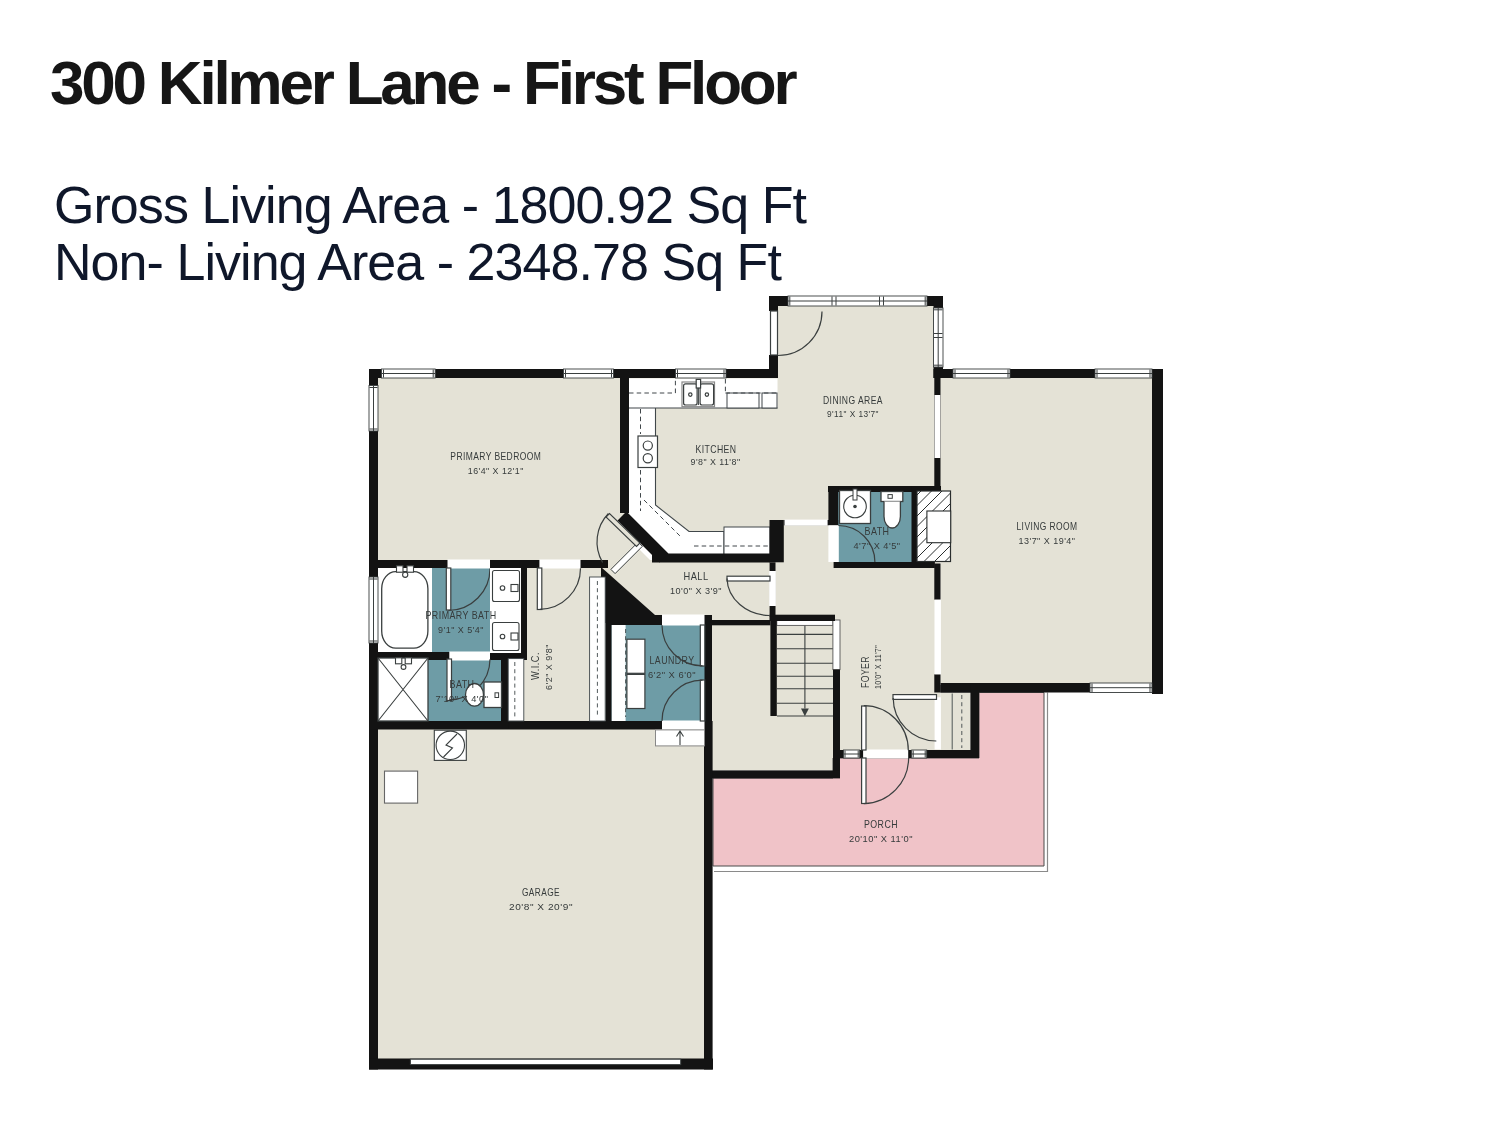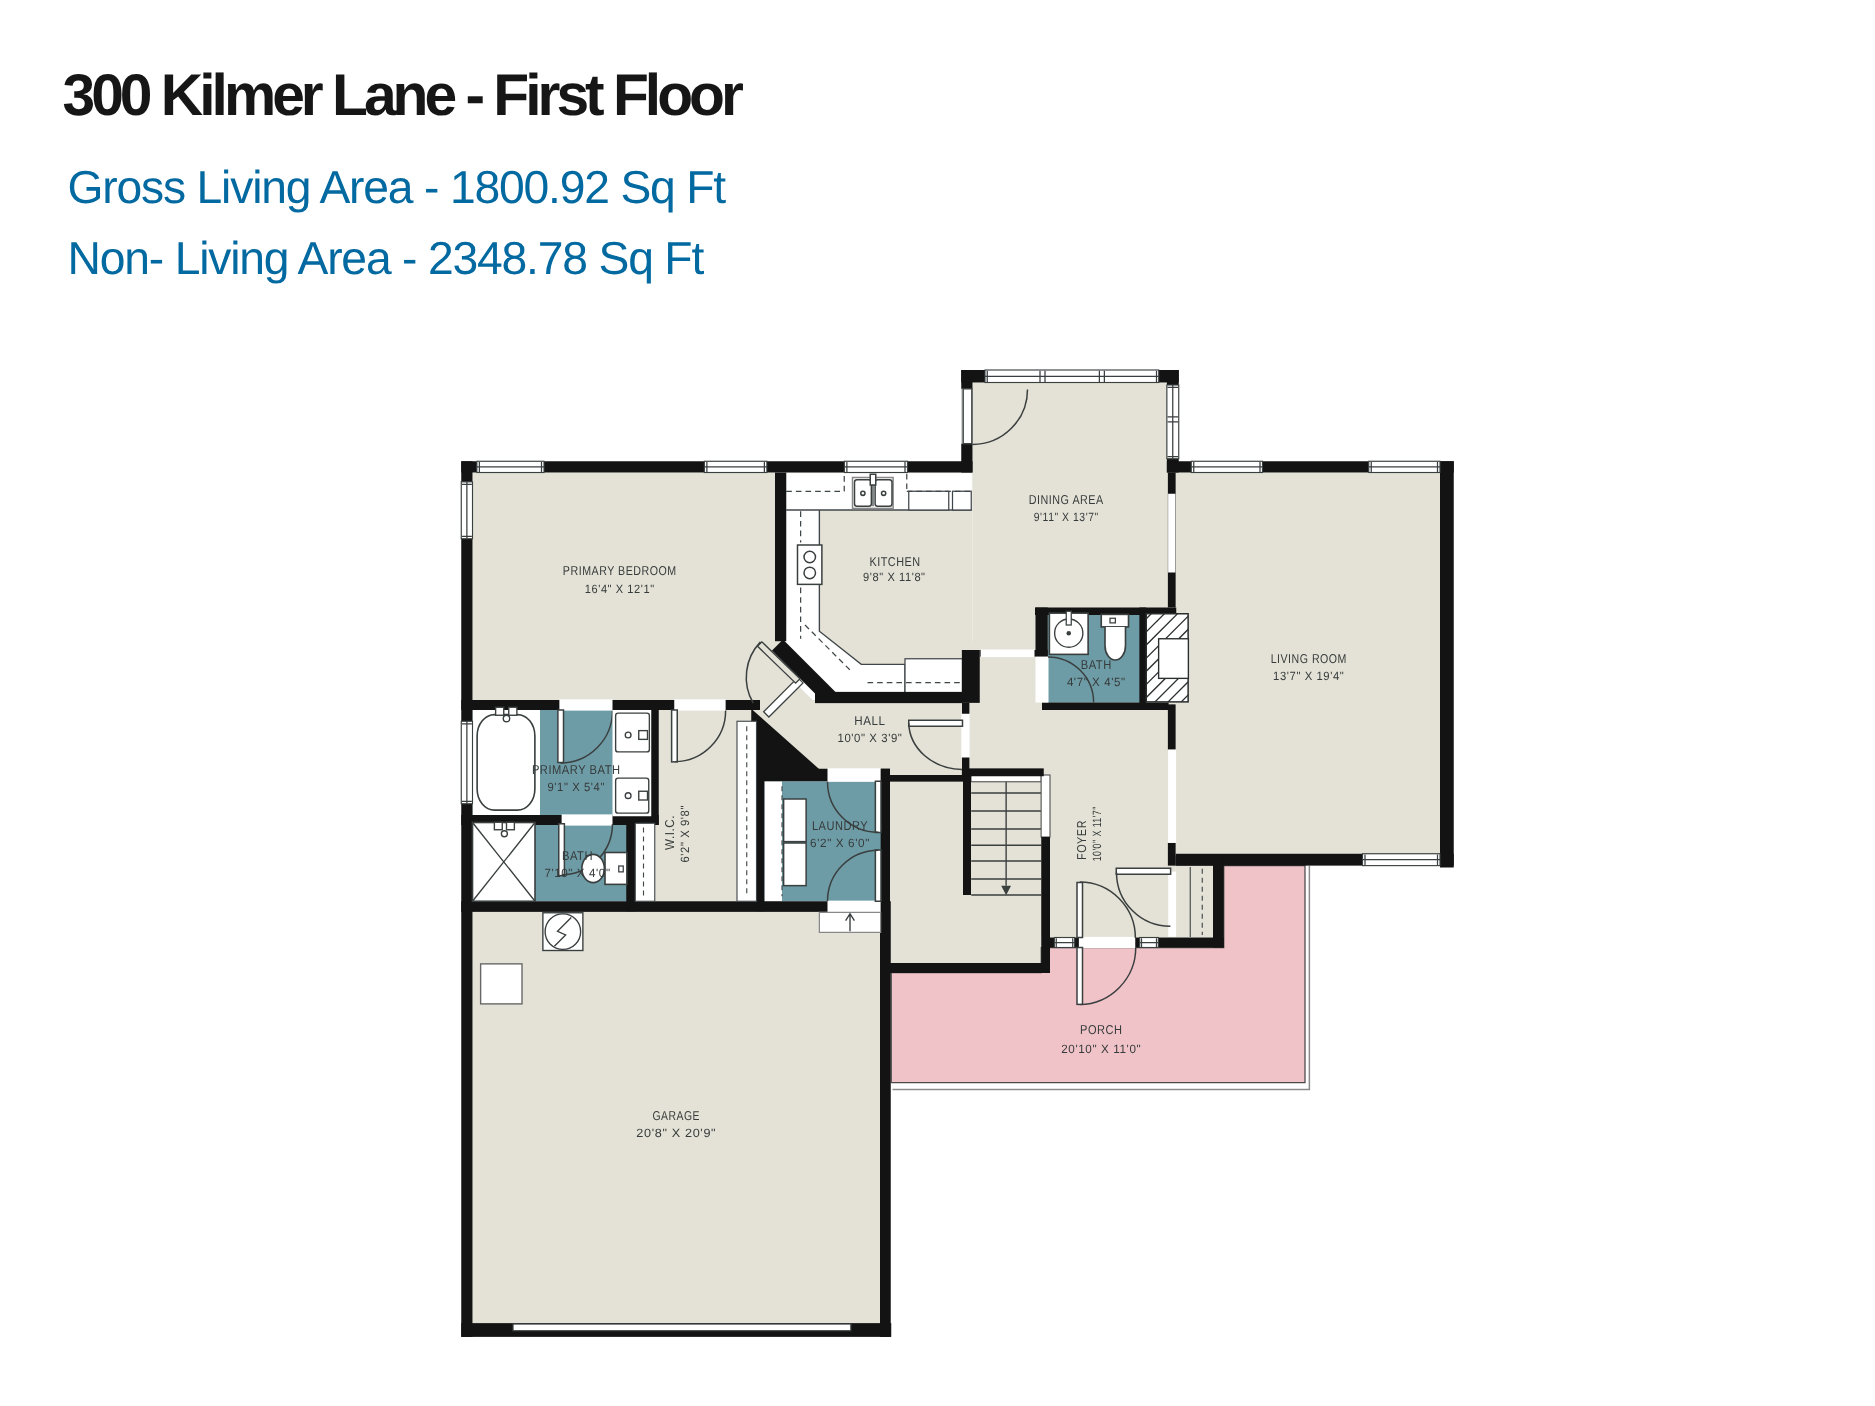"300 Kilmer Lane - First" .title { font-size: 47px -> 62px }
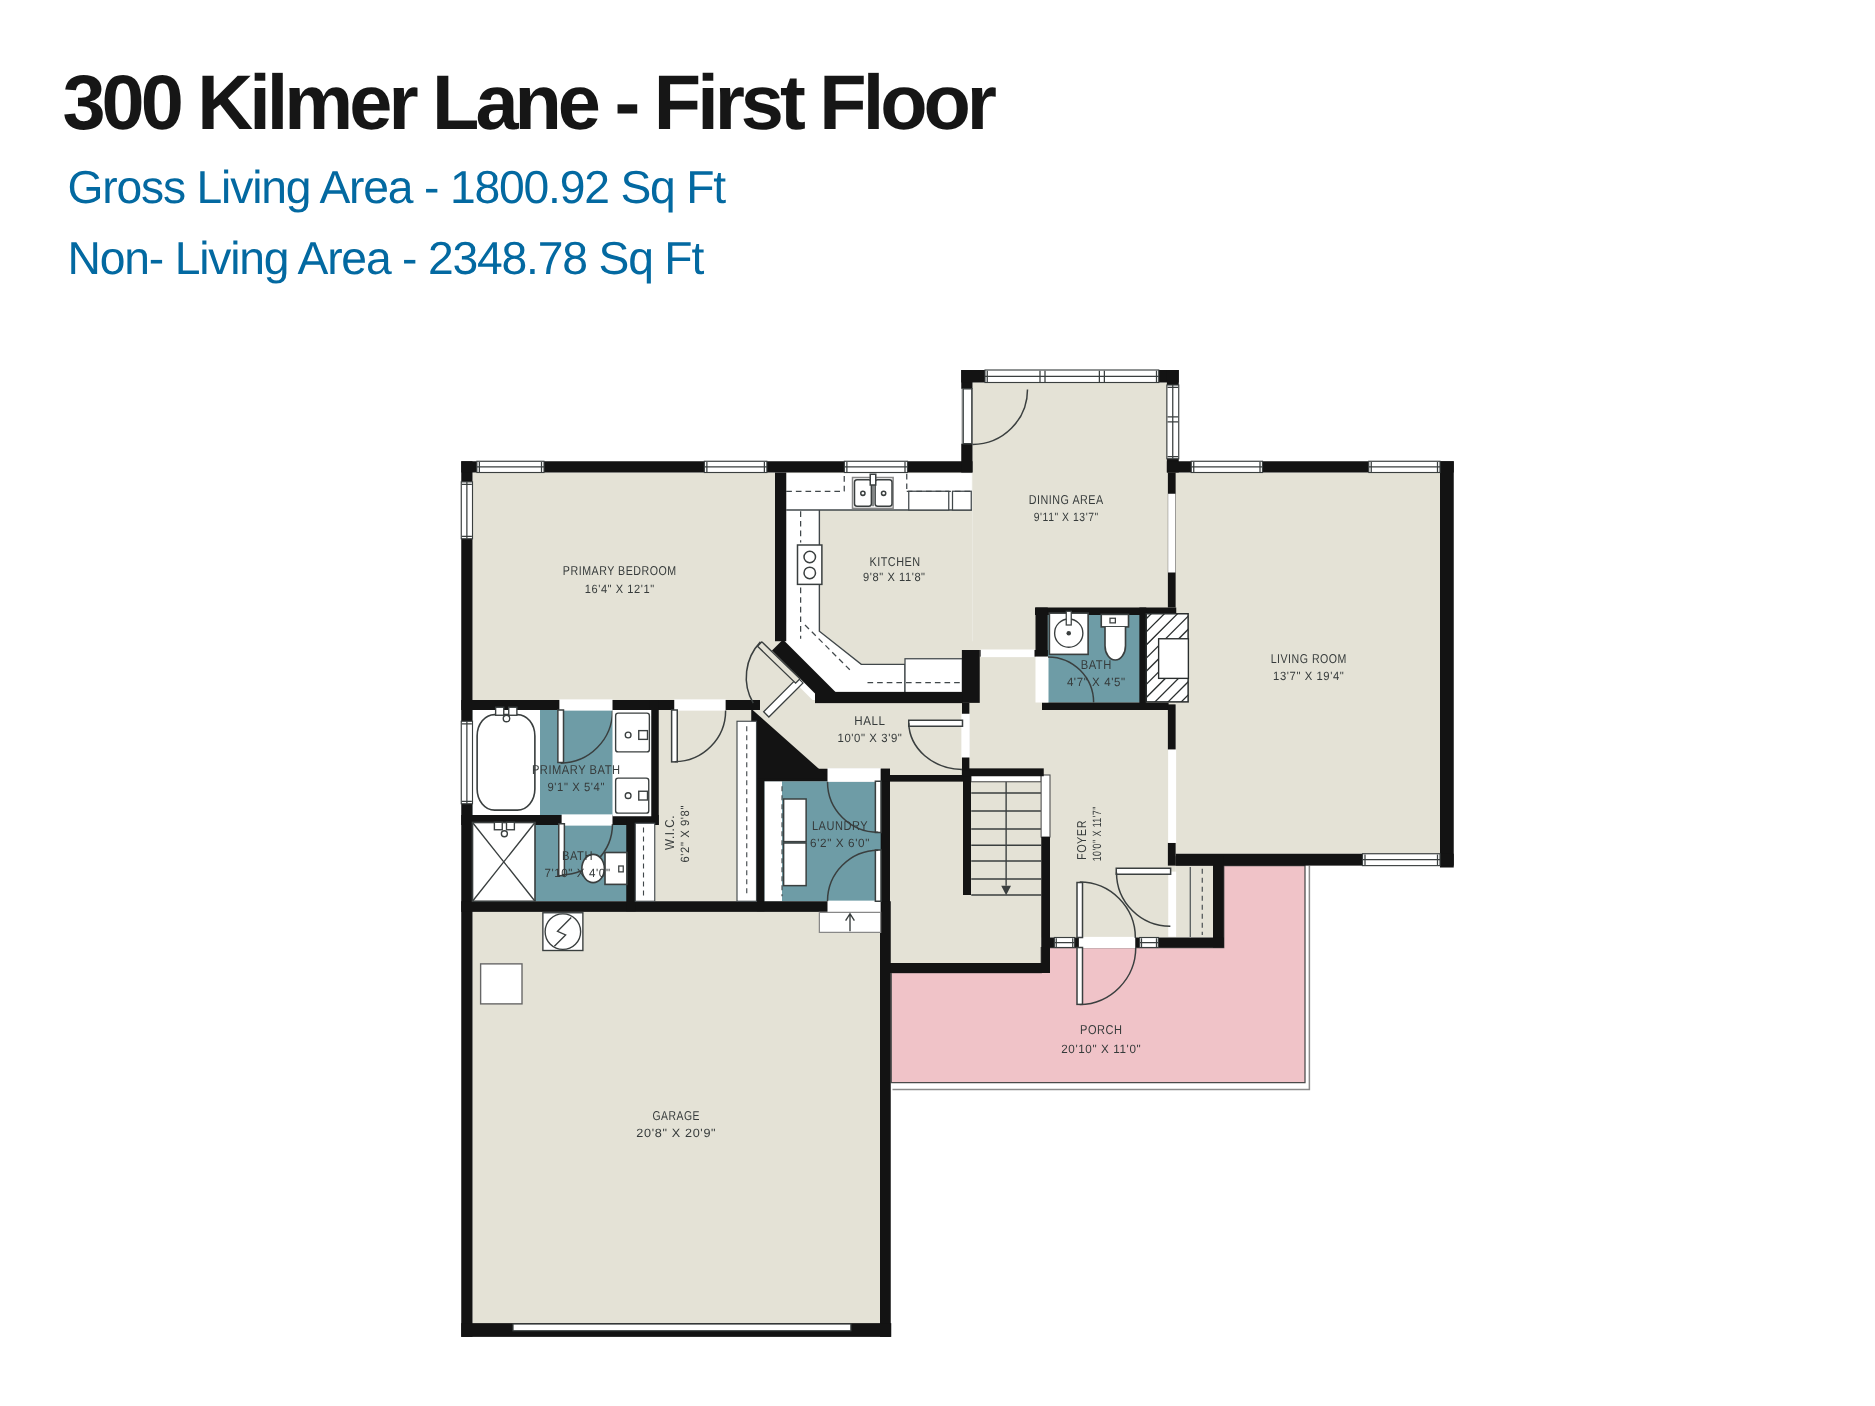"Gross Living Area - 1800.92" .sub { color: #0369a1 -> #0f172a; font-size: 37px -> 52px; margin-top: none -> 48px }
